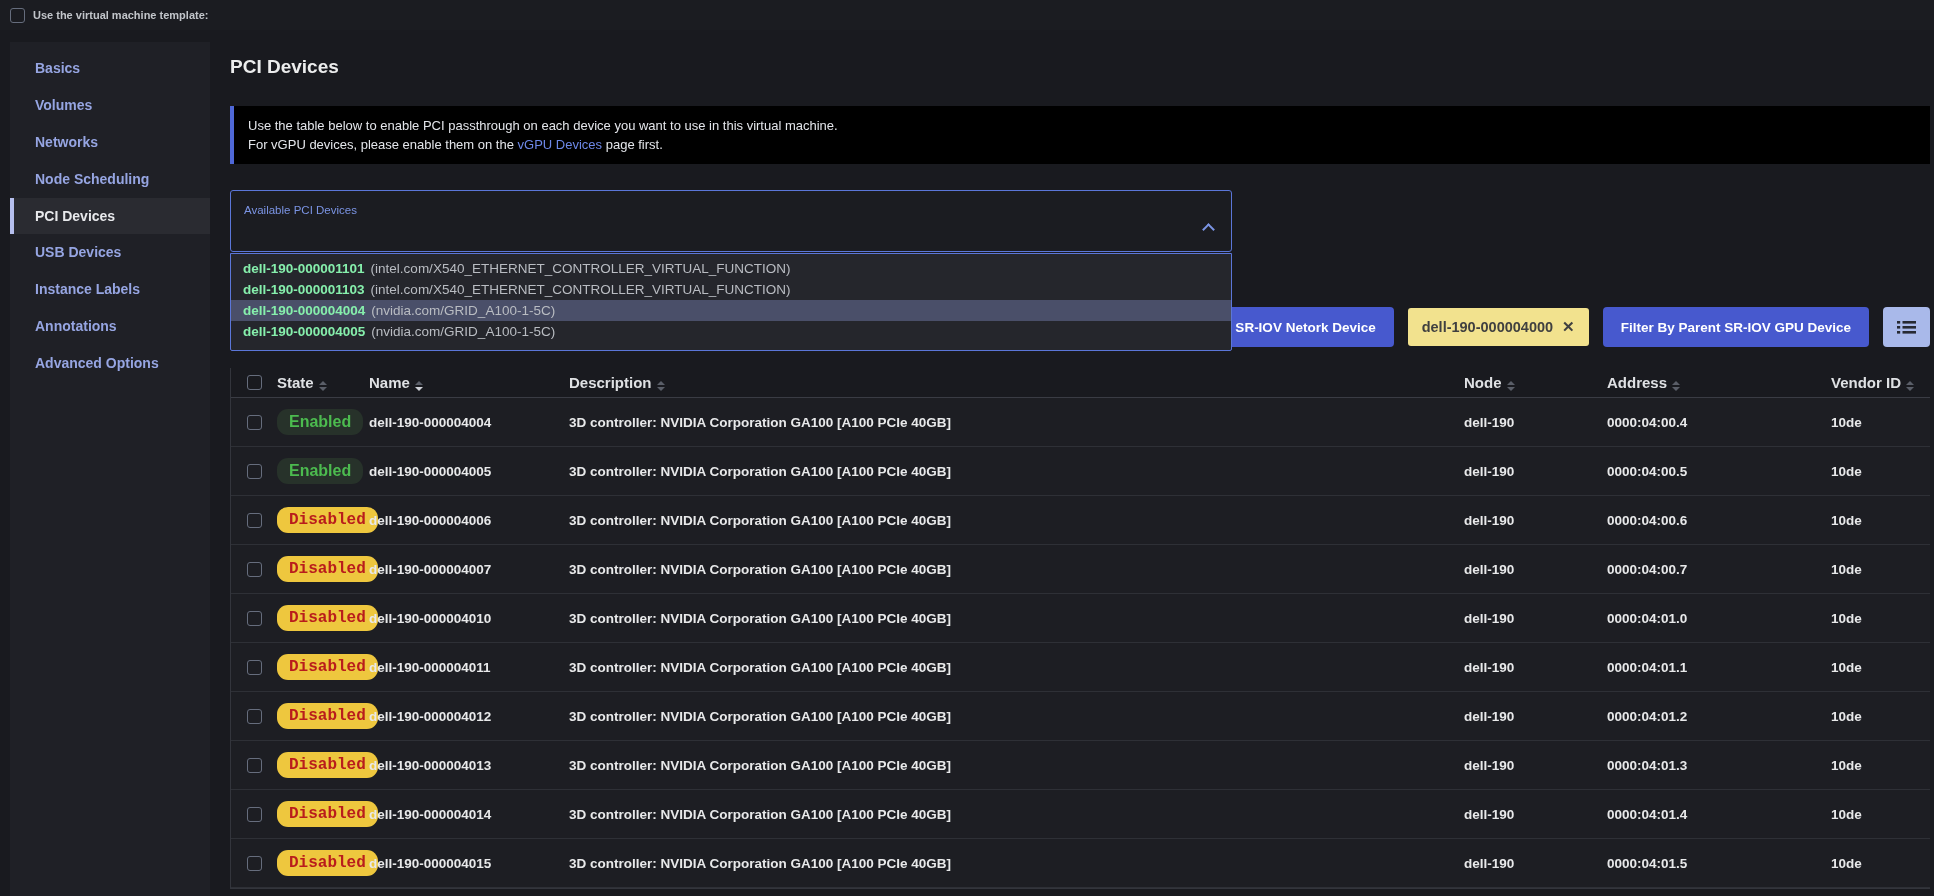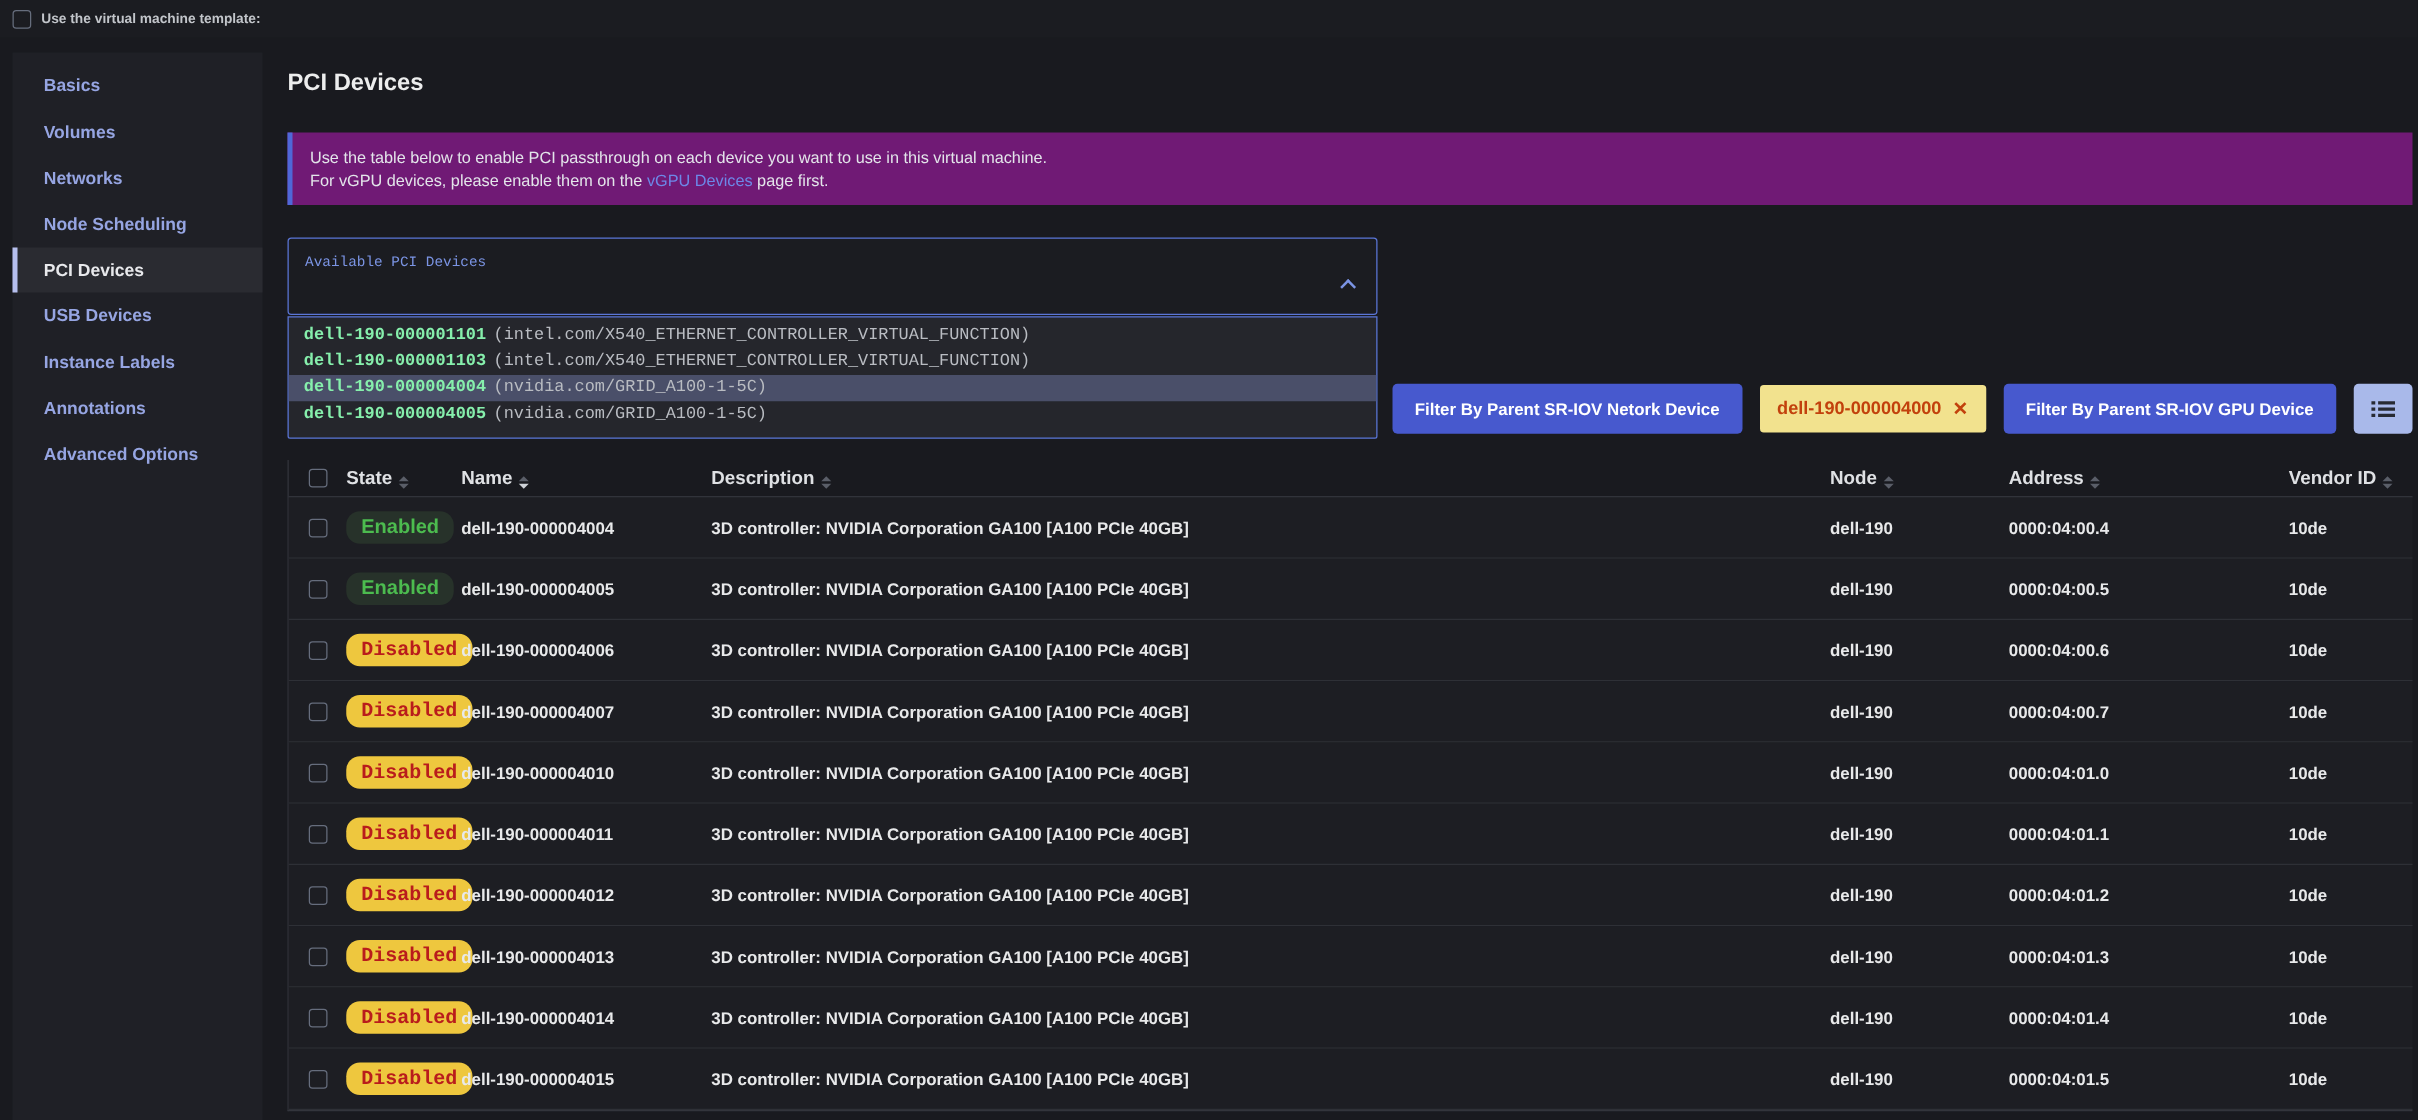"Use the table below to" .banner { background: #701a75 -> #000000 }
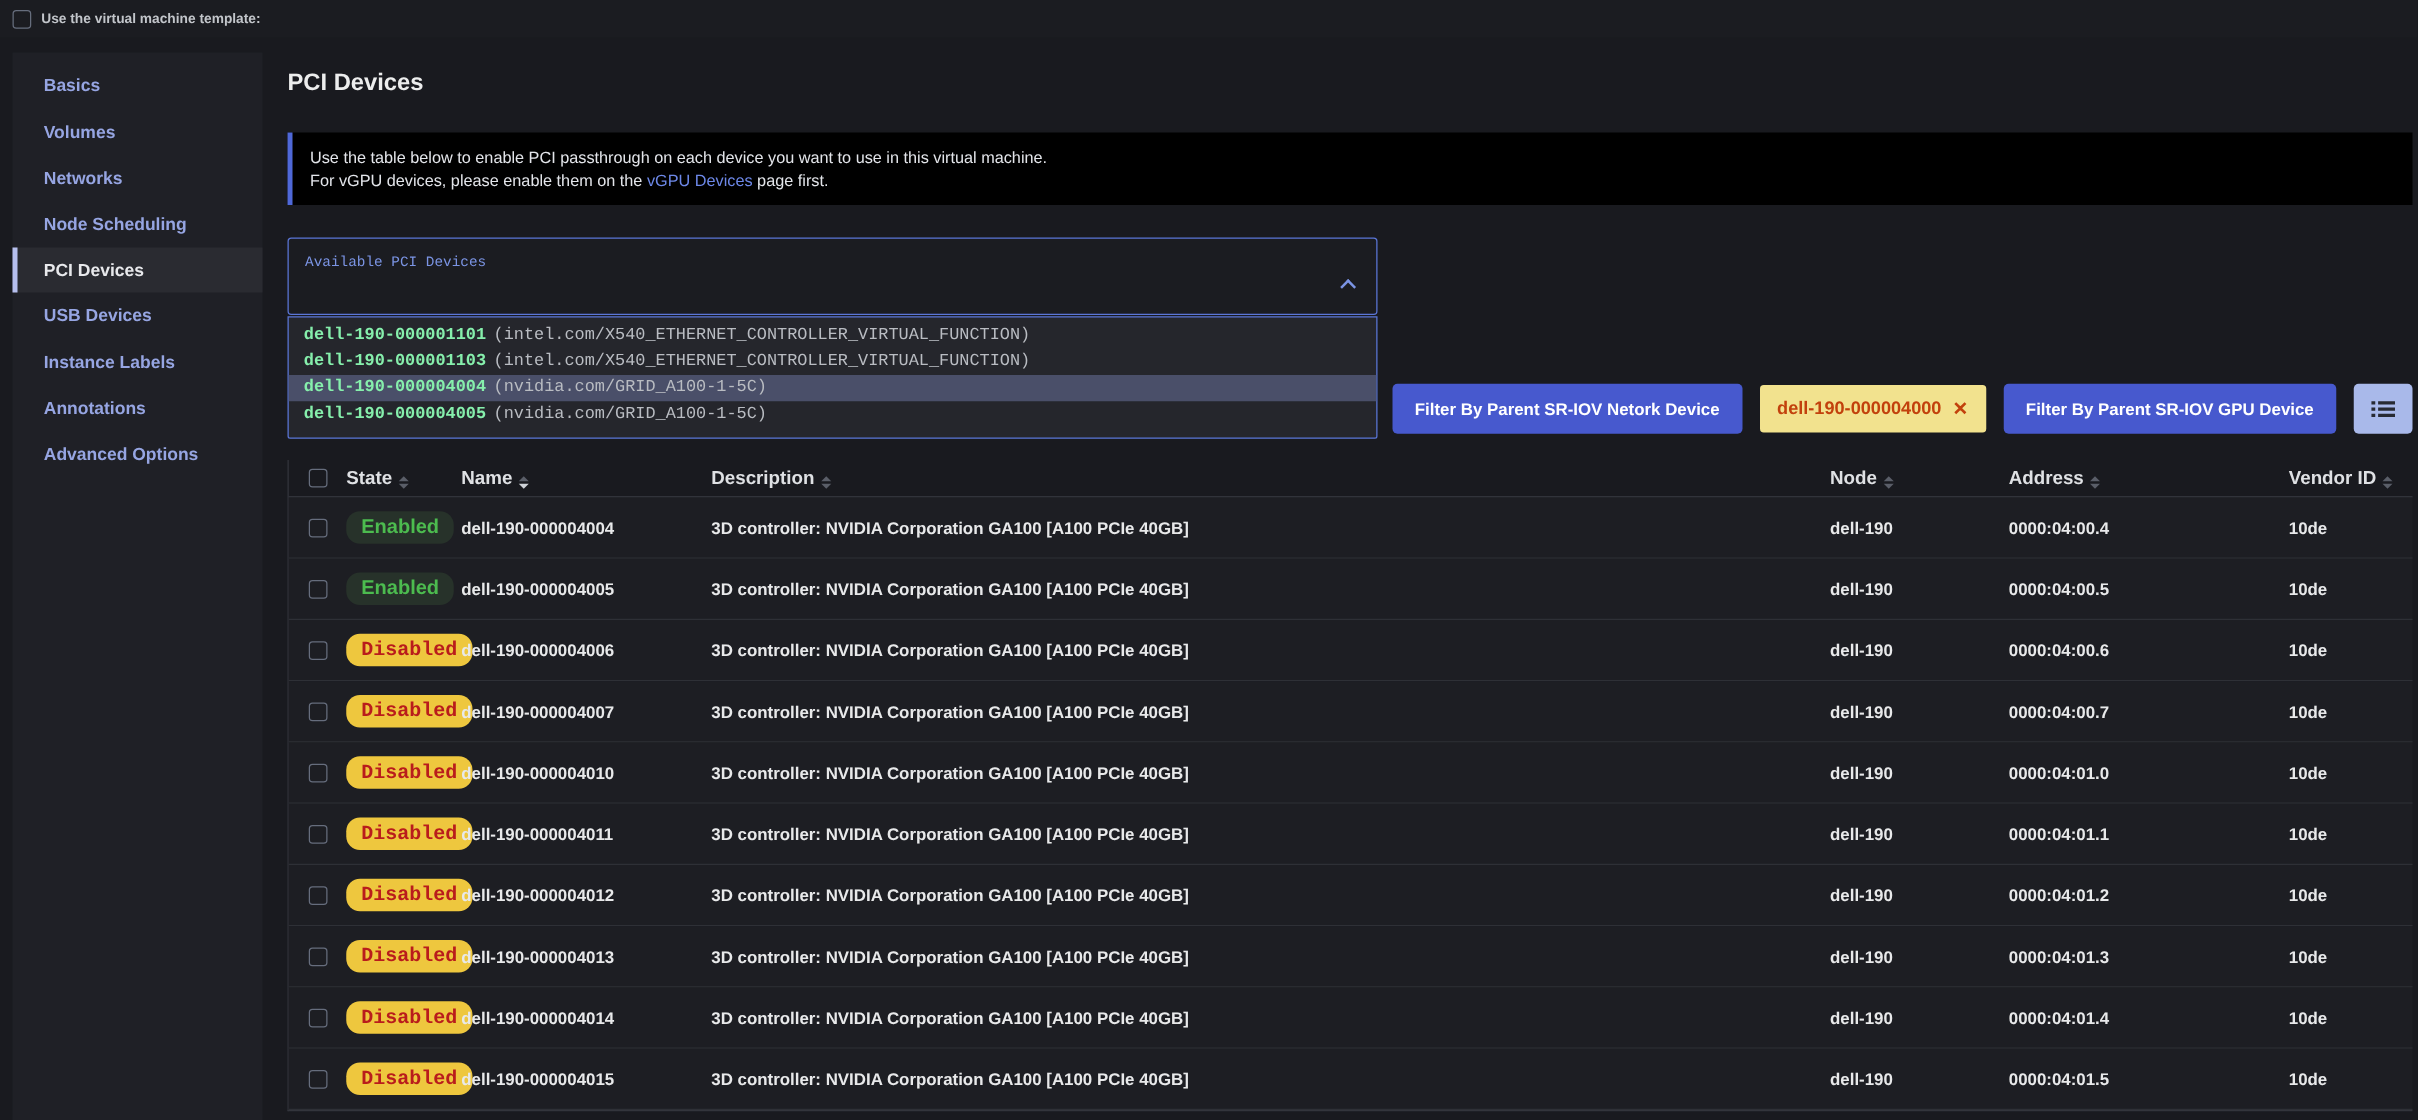"Available PCI Devices" .select-area { font-family: Liberation Mono, monospace -> none; width: 872px -> 1002px }
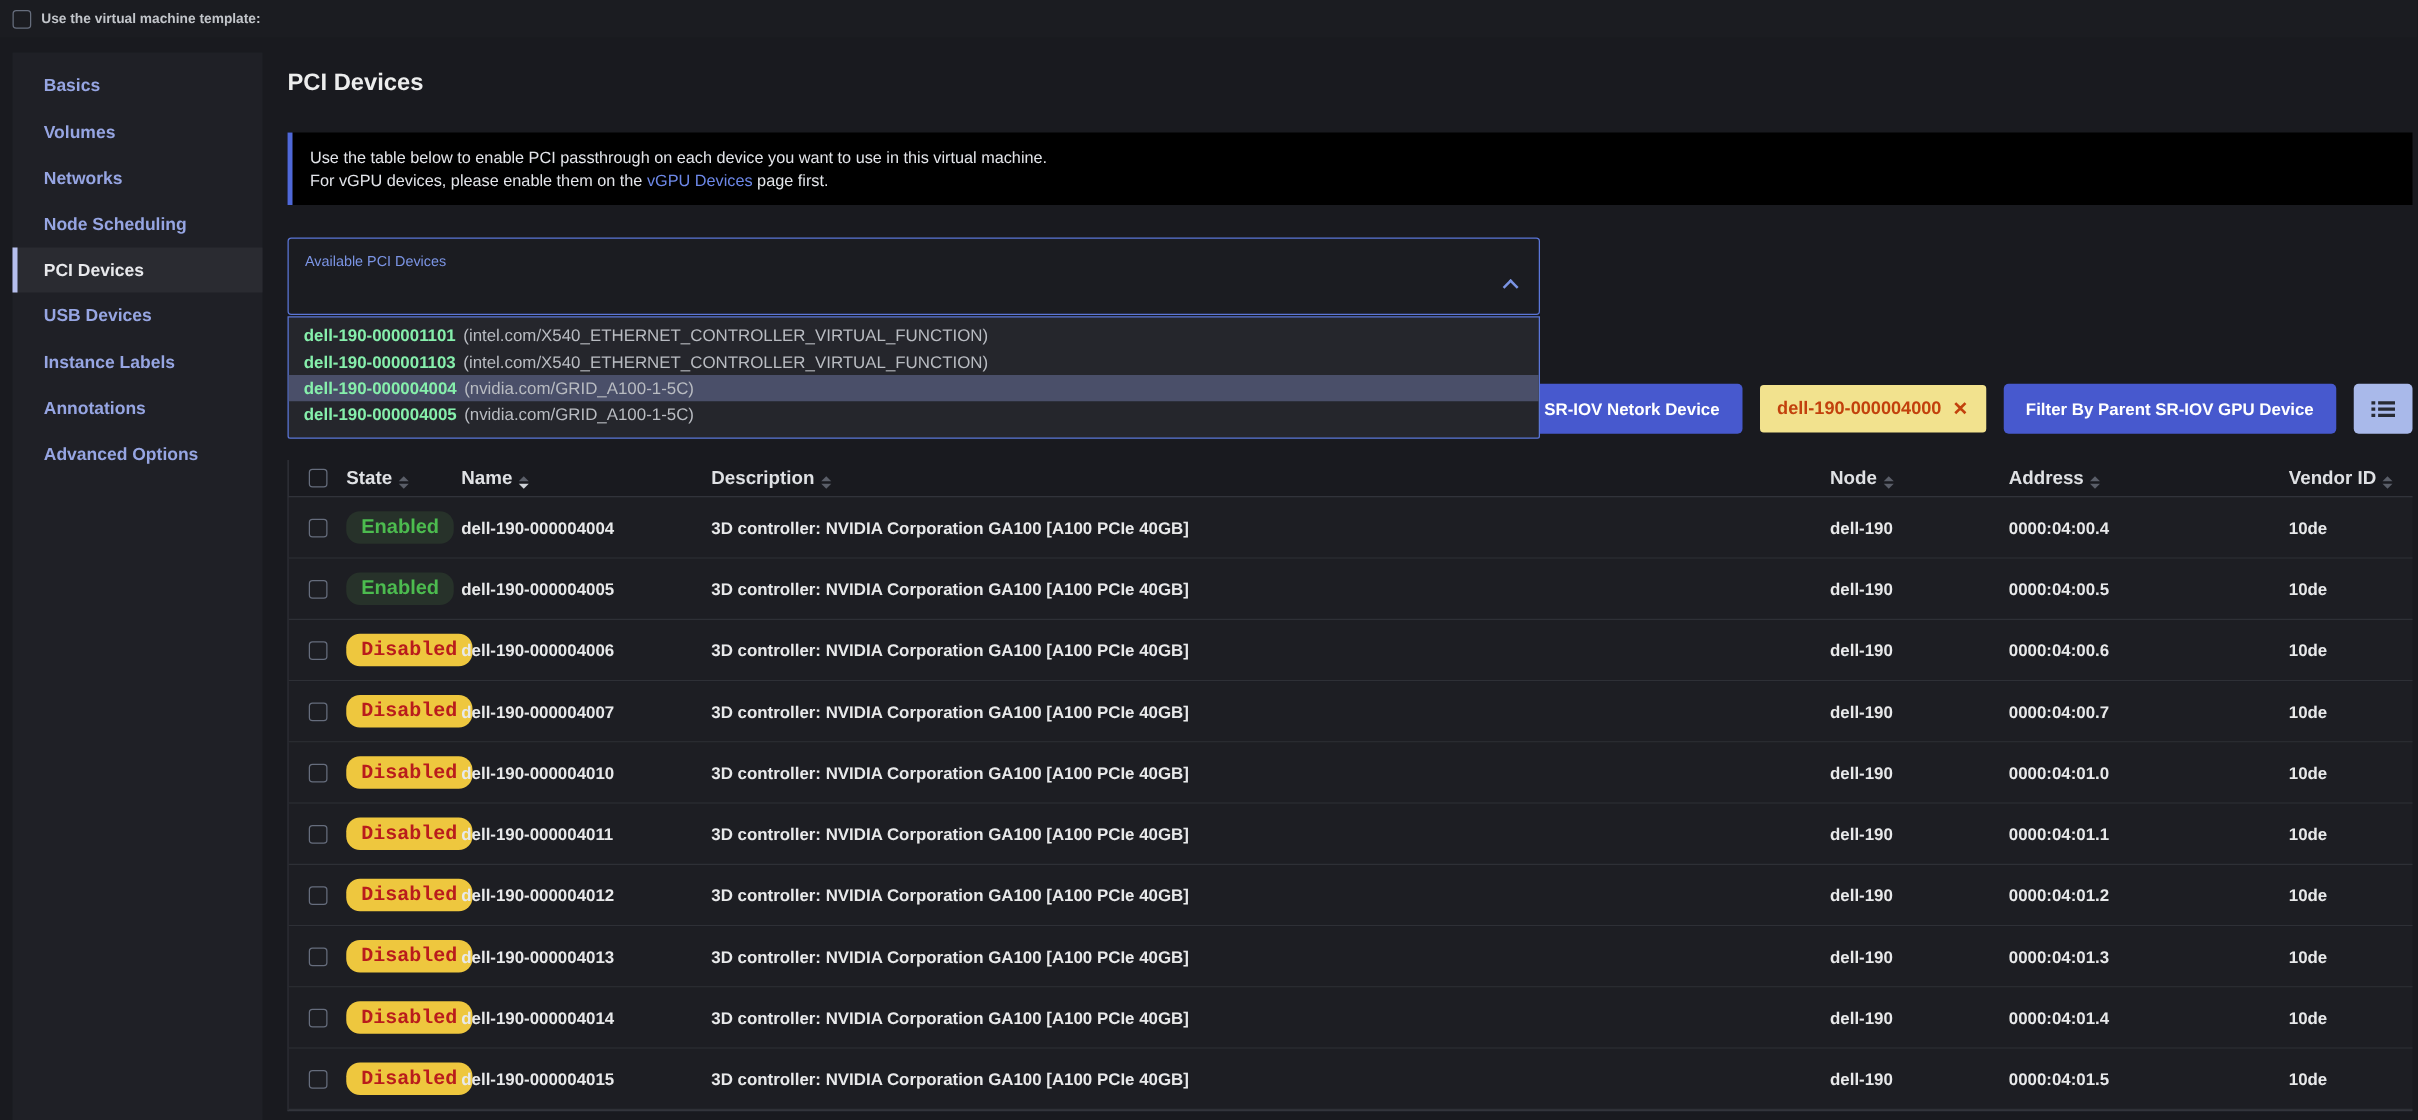"dell-190-000004000" .chip { color: #c2410c -> #404040 }
